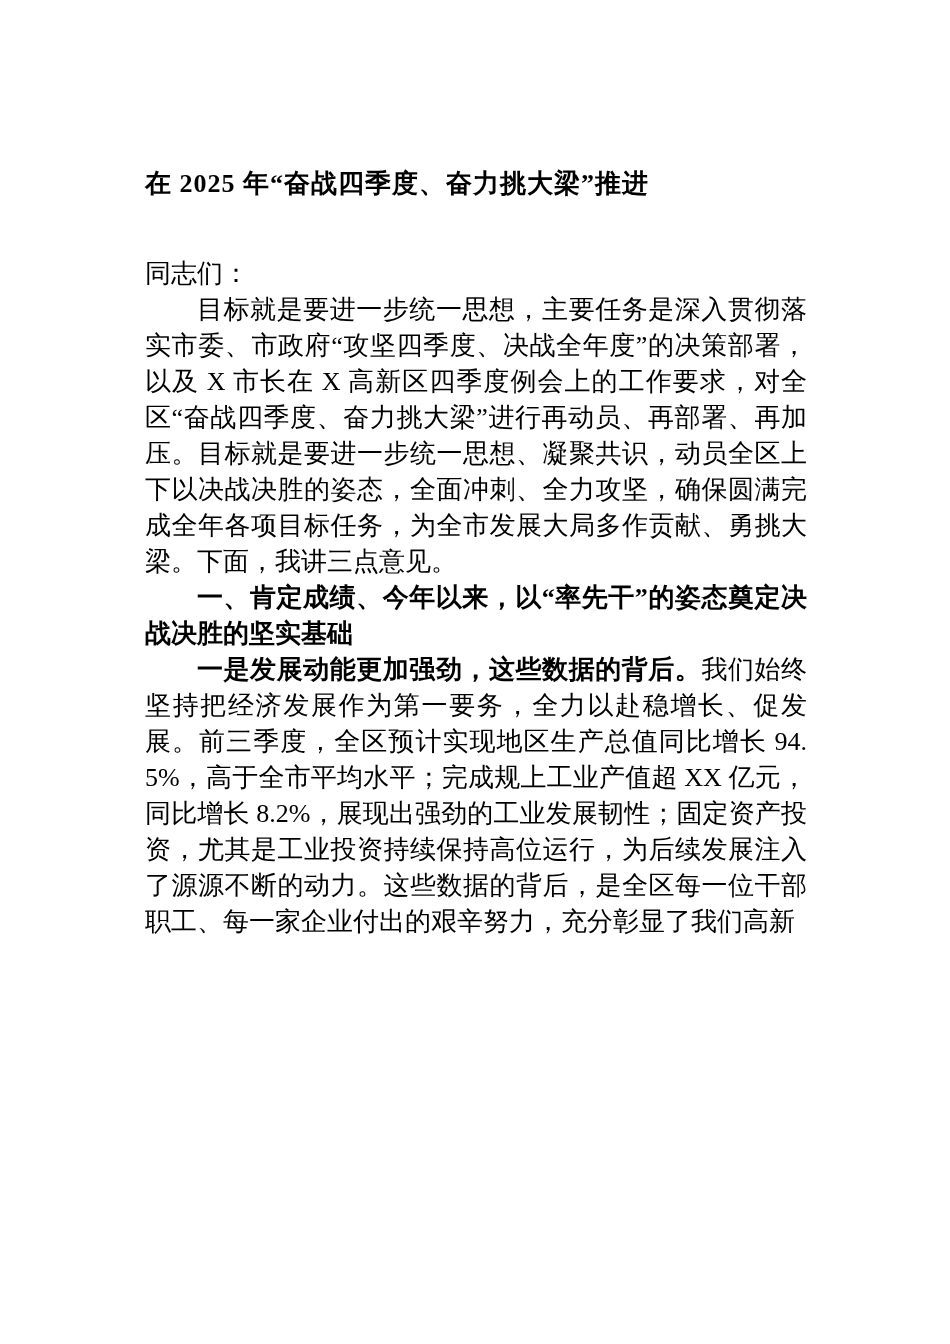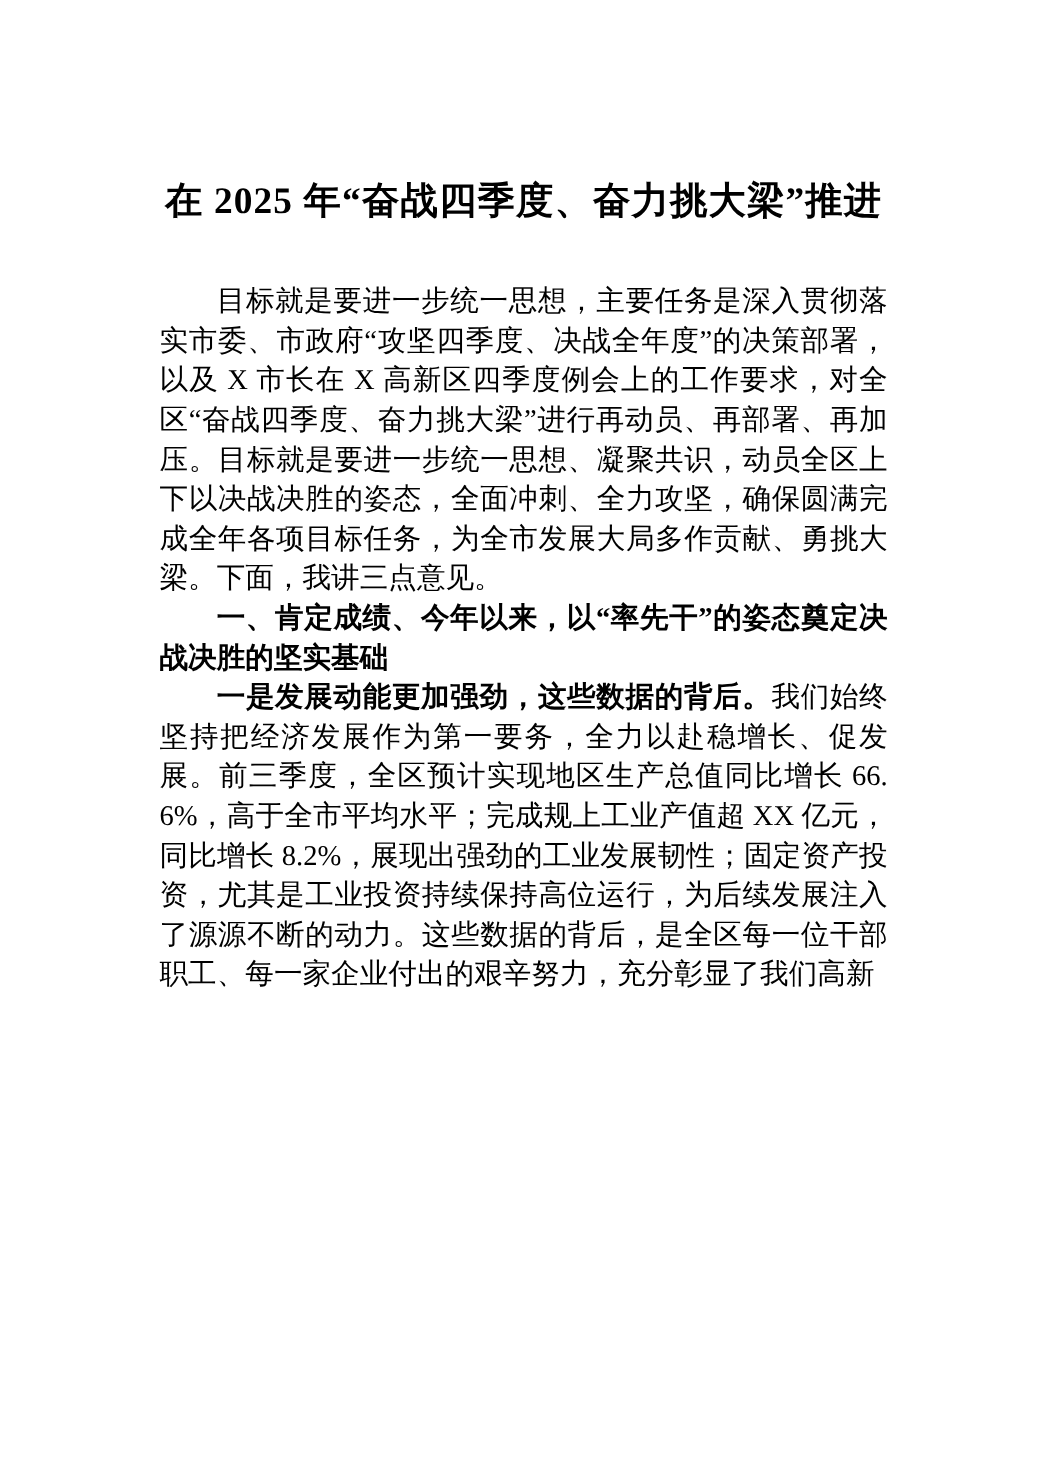"在 2025 年“奋战四季度、奋力挑大梁”推进" .doc-title { font-size: 34px -> 26px; text-align: center -> none }
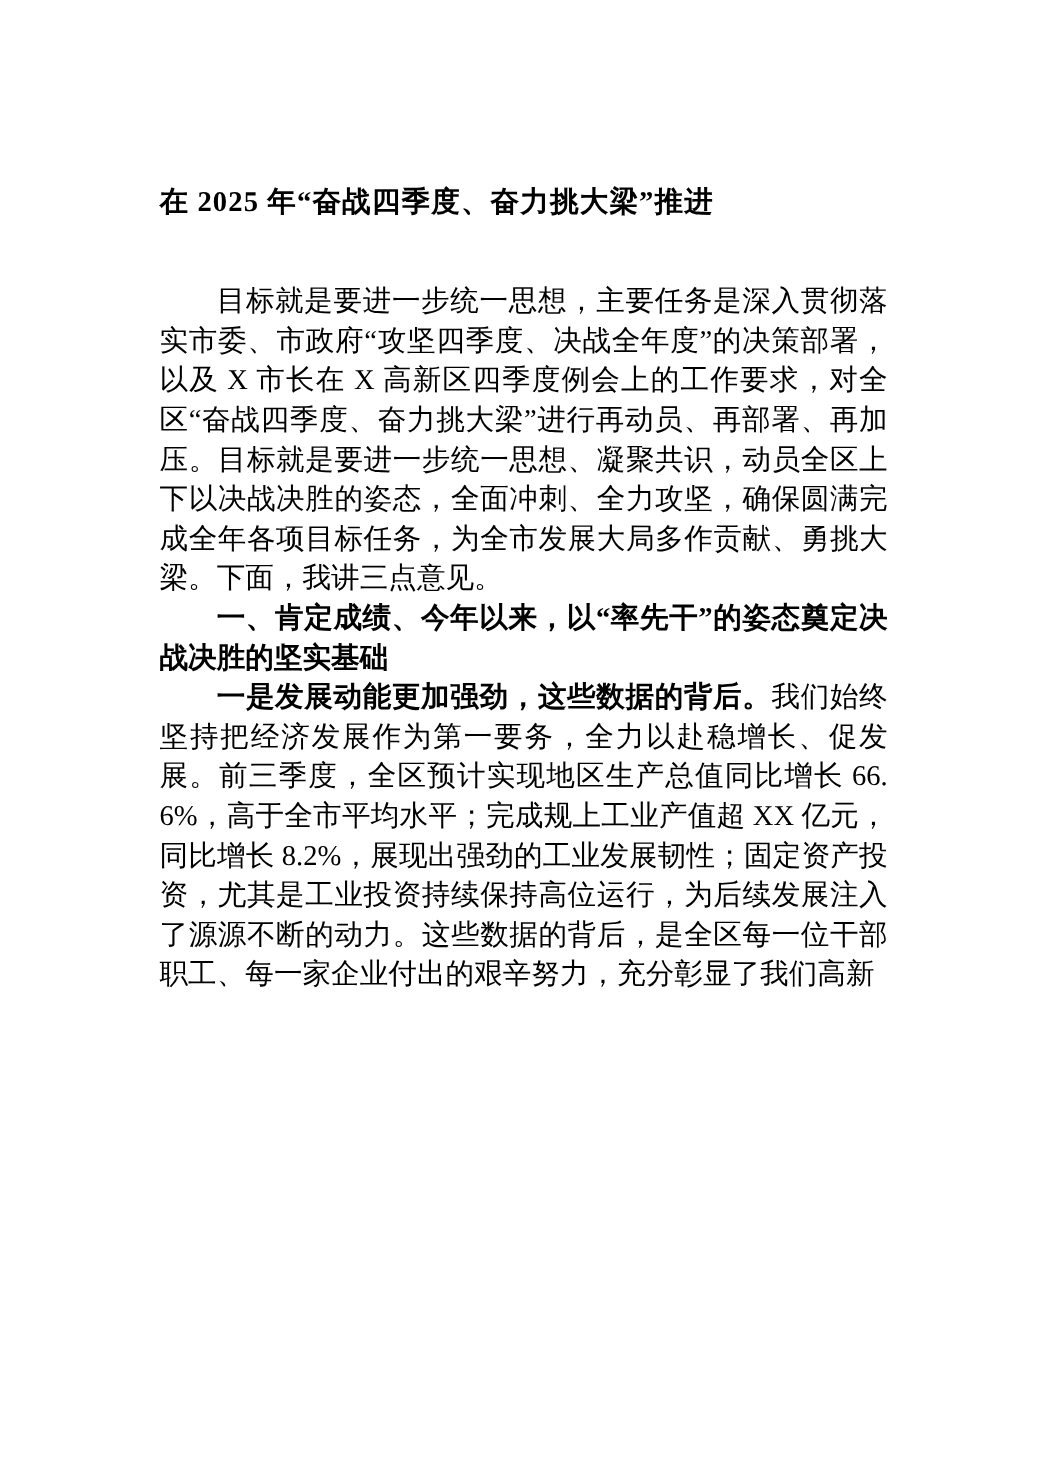"同志们：" p.para { html: none -> <p>同志们：</p> }
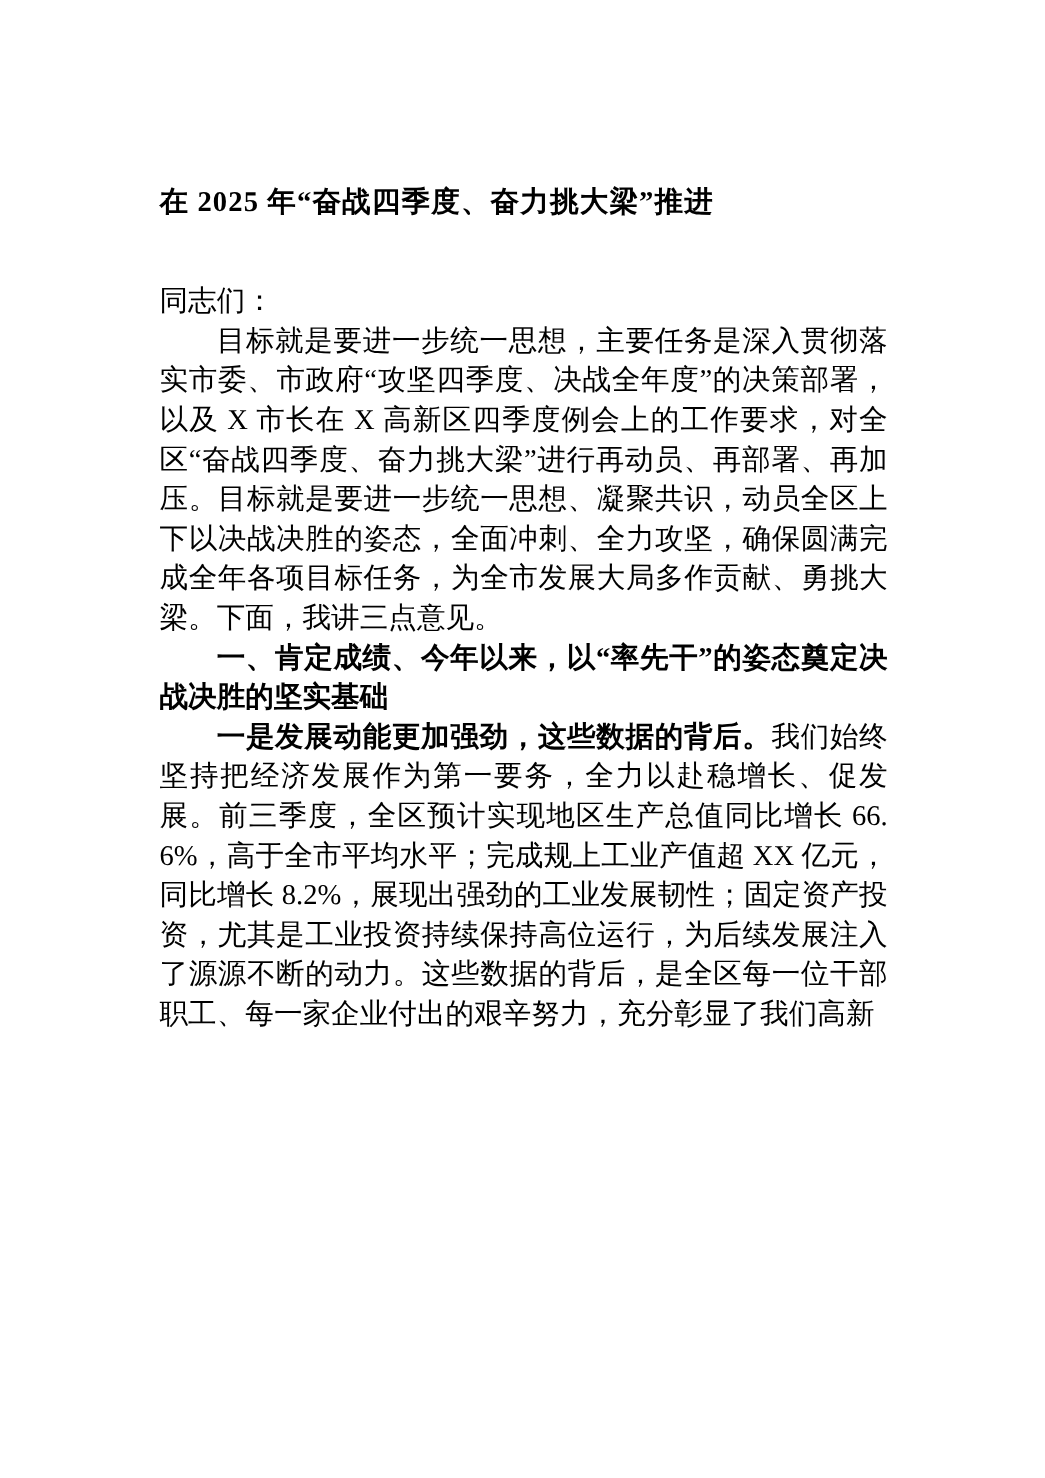"我们始终坚持把经济发展作为第一要务，全力以赴稳增长、促发展。前三季度，全区预计实" span { text: 66.6% -> 94.5% }
